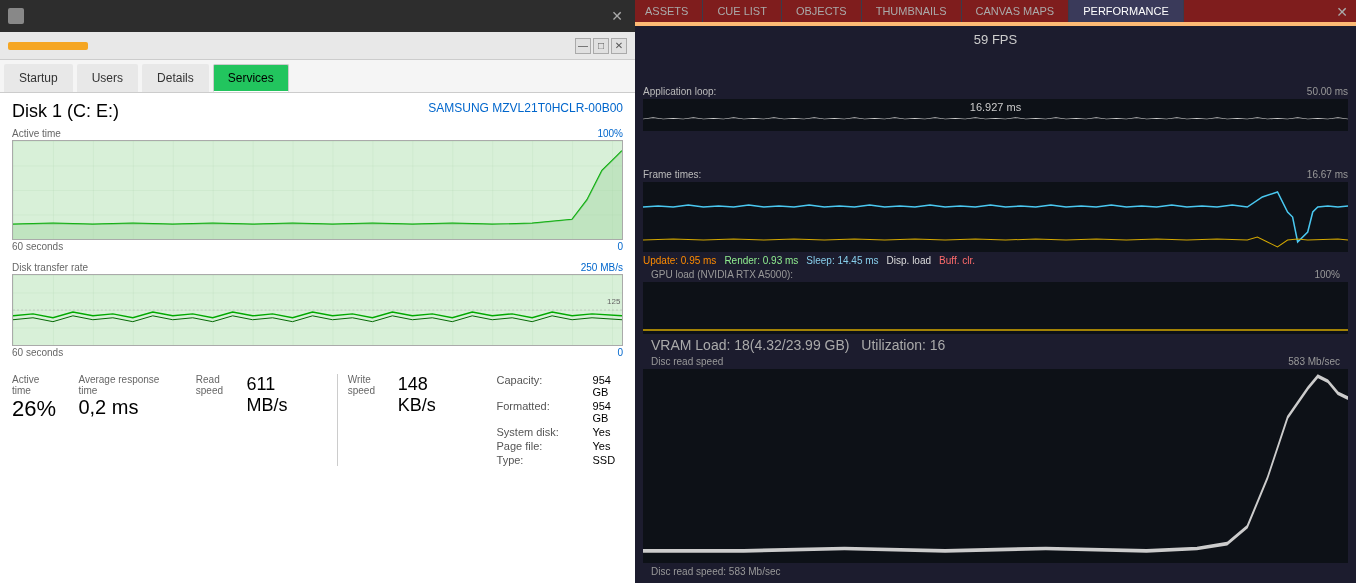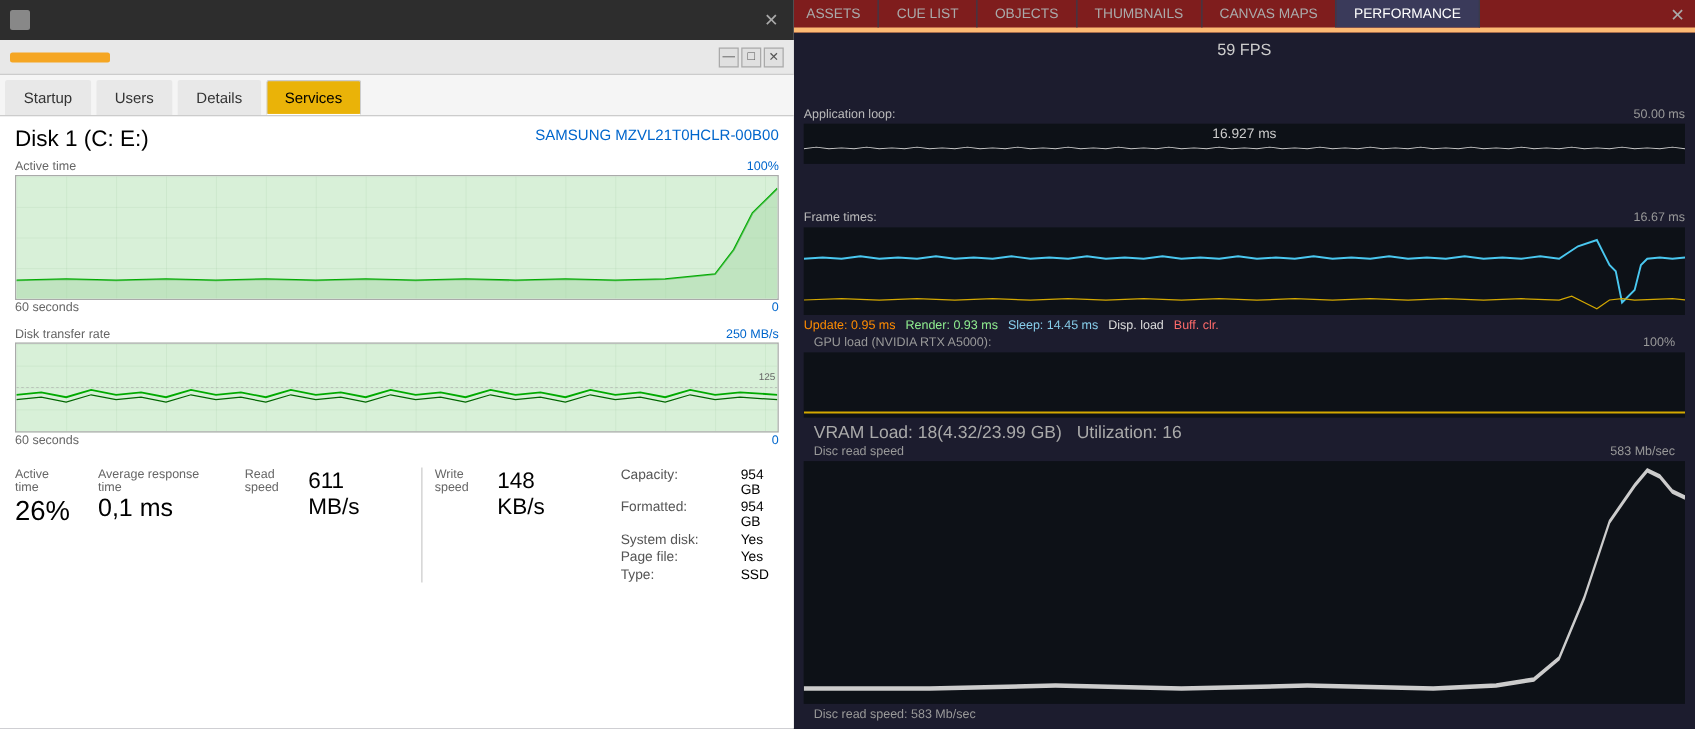"Services" .tab.active { background: #eab308 -> #22c55e }
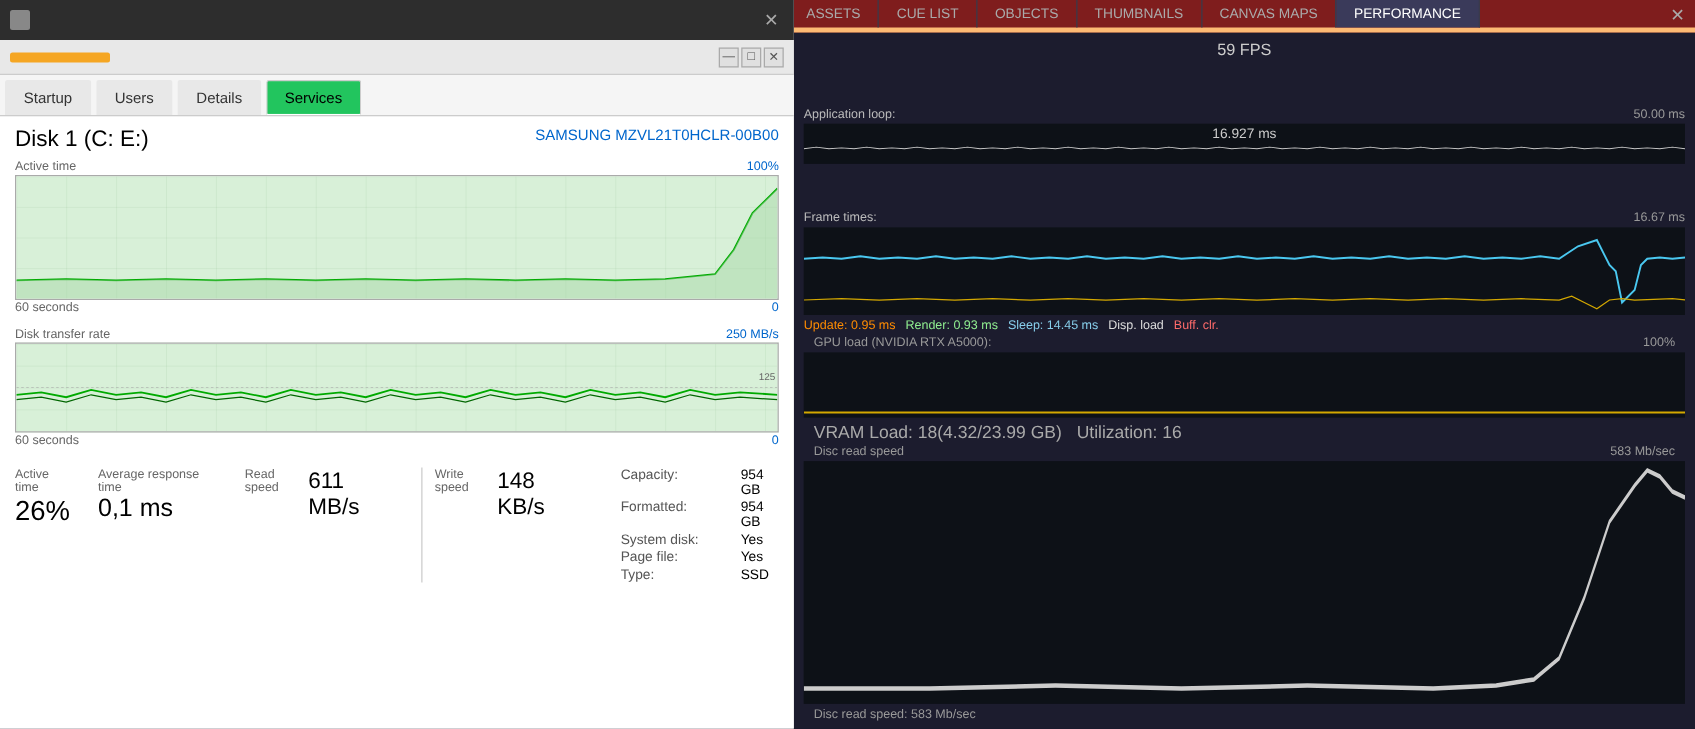"0,1 ms" span.stat-value { text: 0,1 -> 0,2 }
